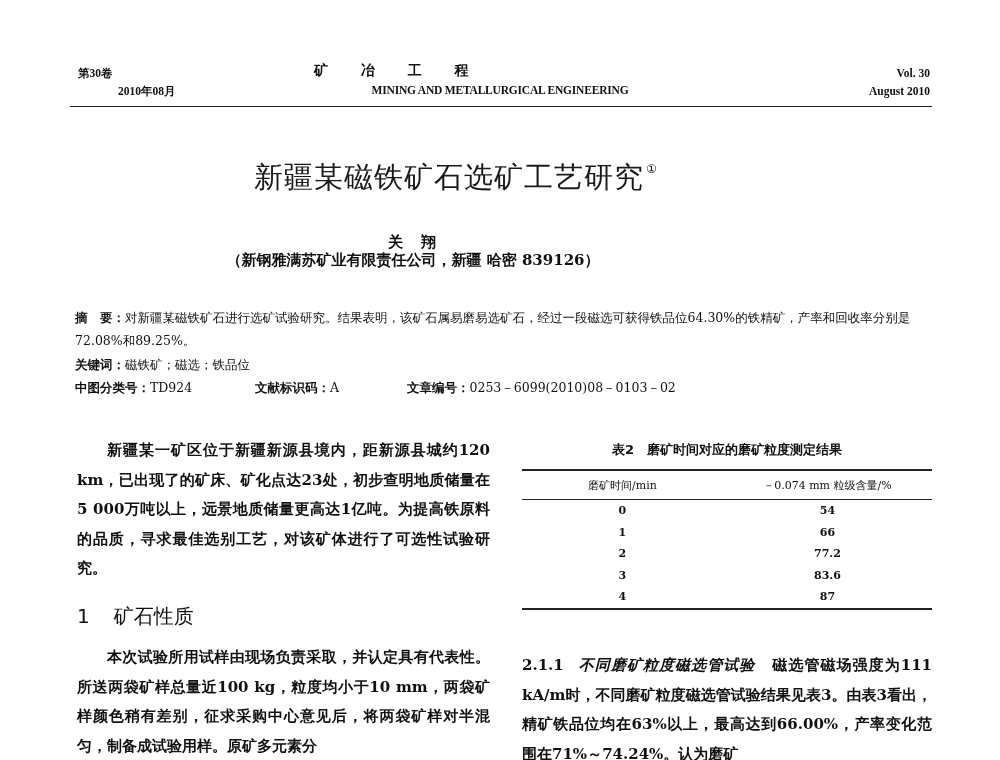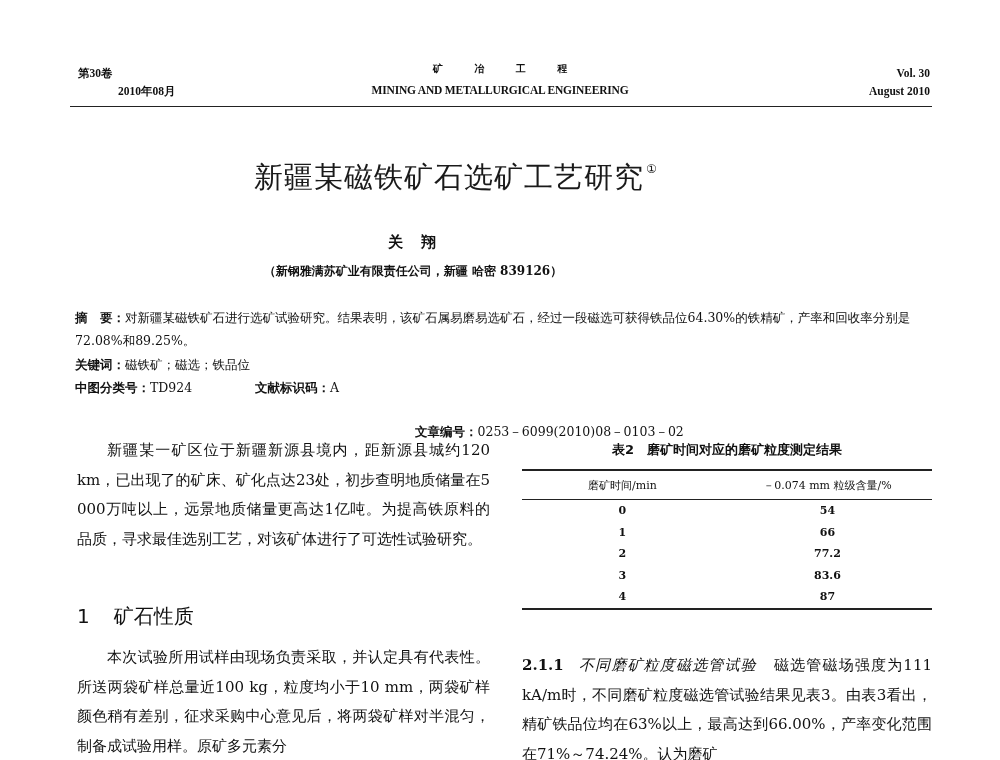"矿 冶 工 程" div.abs { font-size: 10px -> 14px; text-align: center -> none }
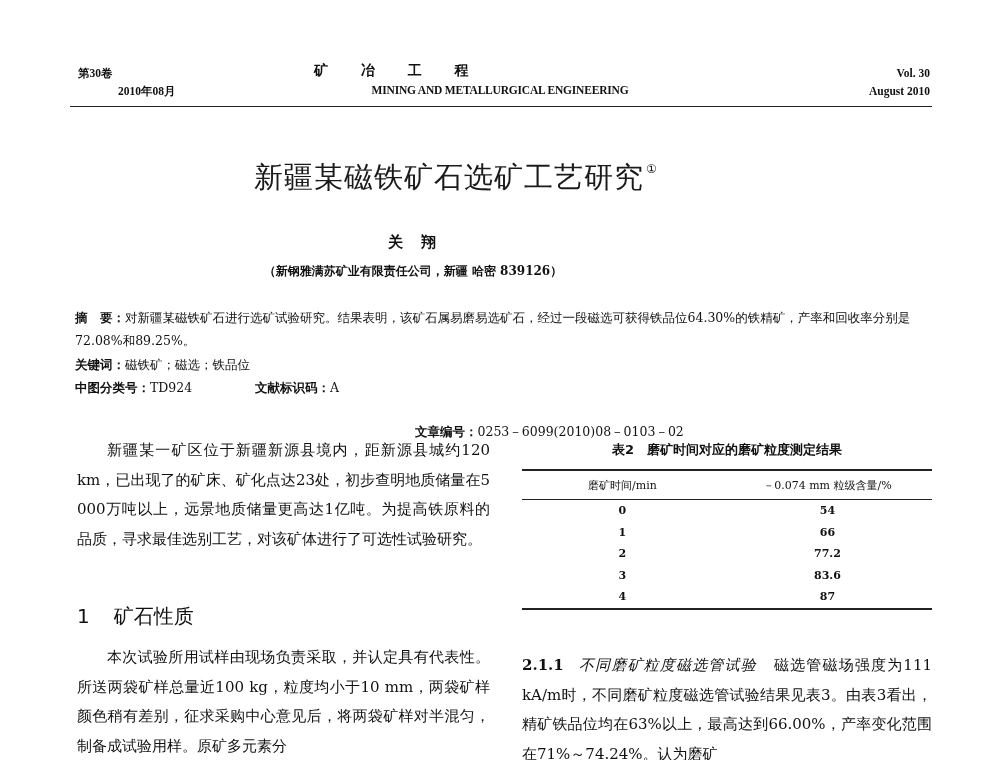"（新钢雅满苏矿业有限责任公司，新疆 哈密 839126）" .affil { font-size: 12px -> 15px; top: 263px -> 251px }
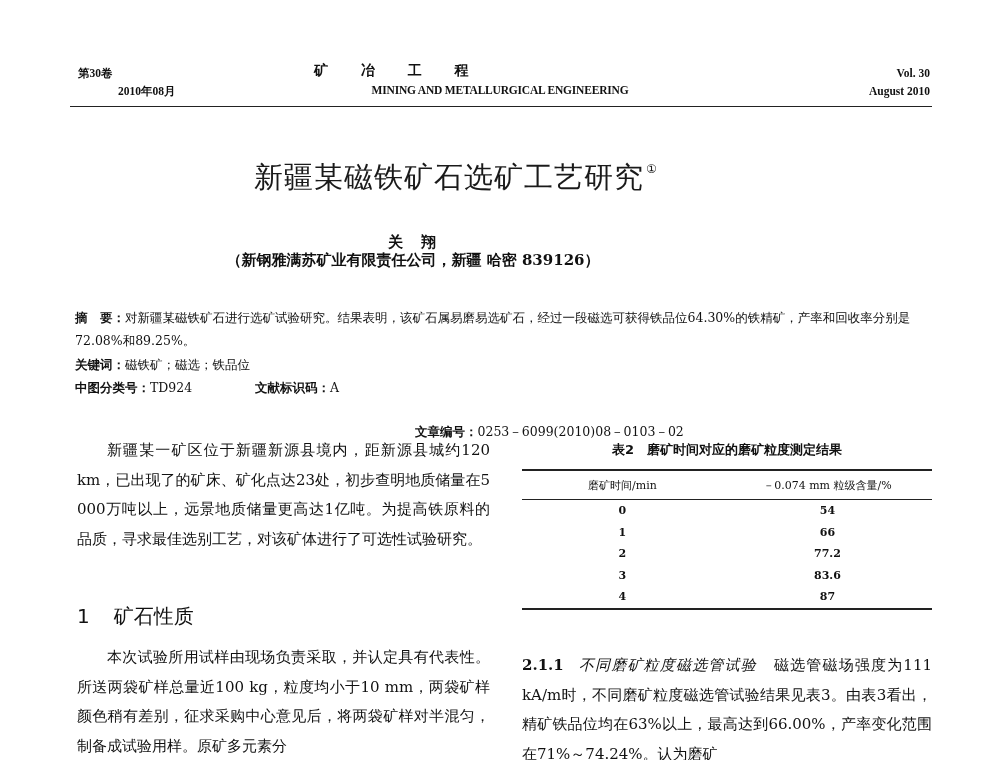"文章编号：0253－6099(2010)08－0103－02" span.abs { left: 340px -> 332px; margin-top: 44px -> none }
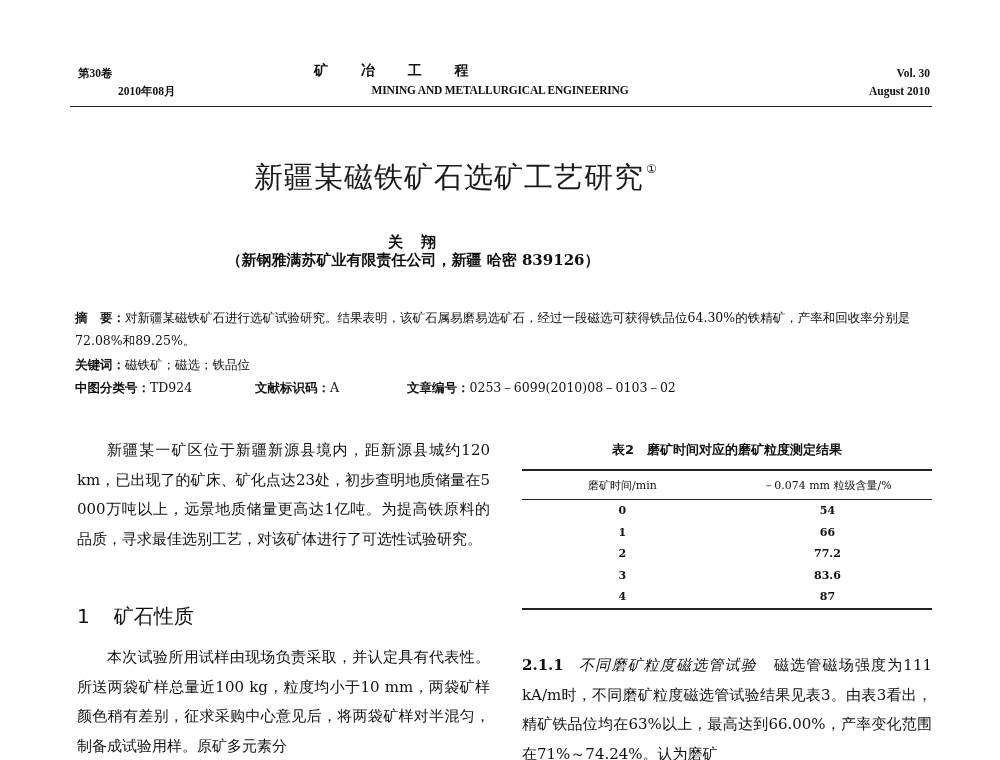"新疆某一矿区位于新疆新源县境内，距新源县城约120" .col { font-weight: none -> bold }
